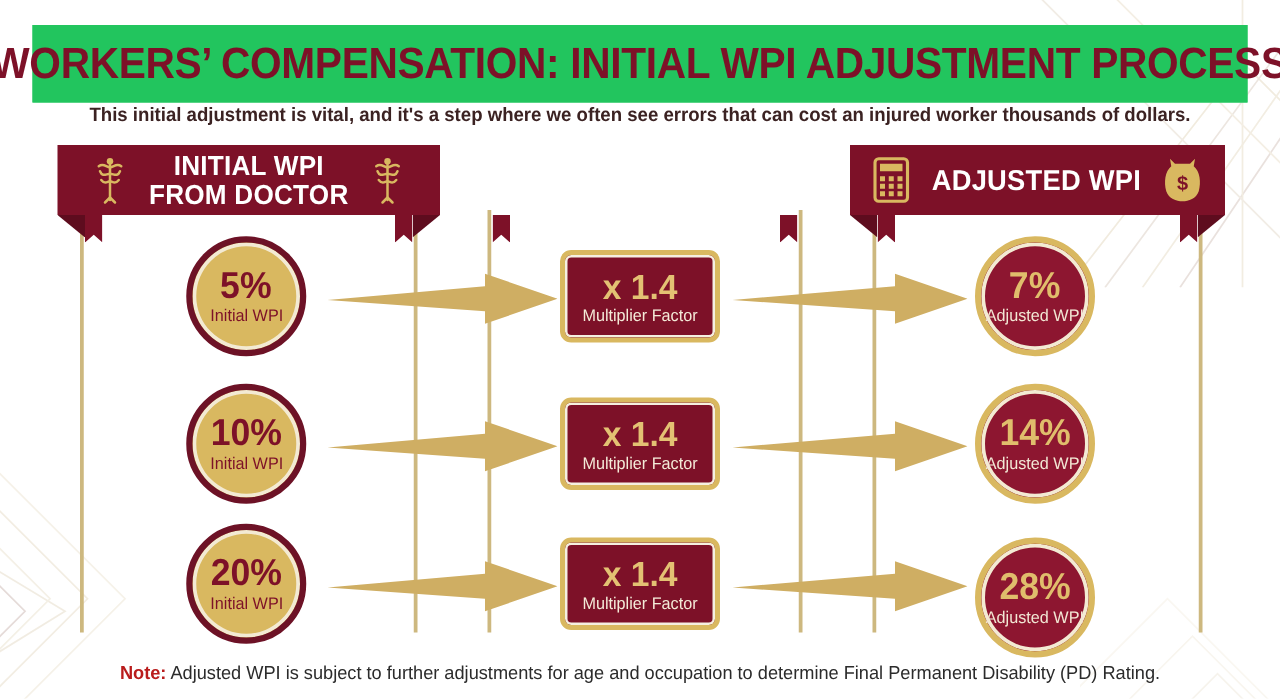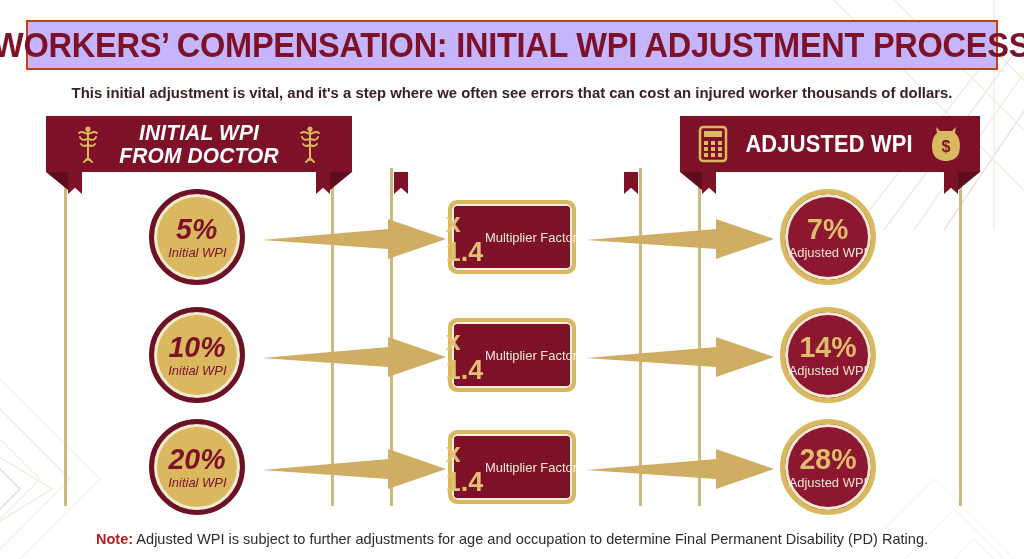"WORKERS’ COMPENSATION: INITIAL WPI" .title-band { background: #c4b5fd -> #22c55e; border: 2px solid #c2410c -> 2px solid #22c55e; height: 50px -> 62px }
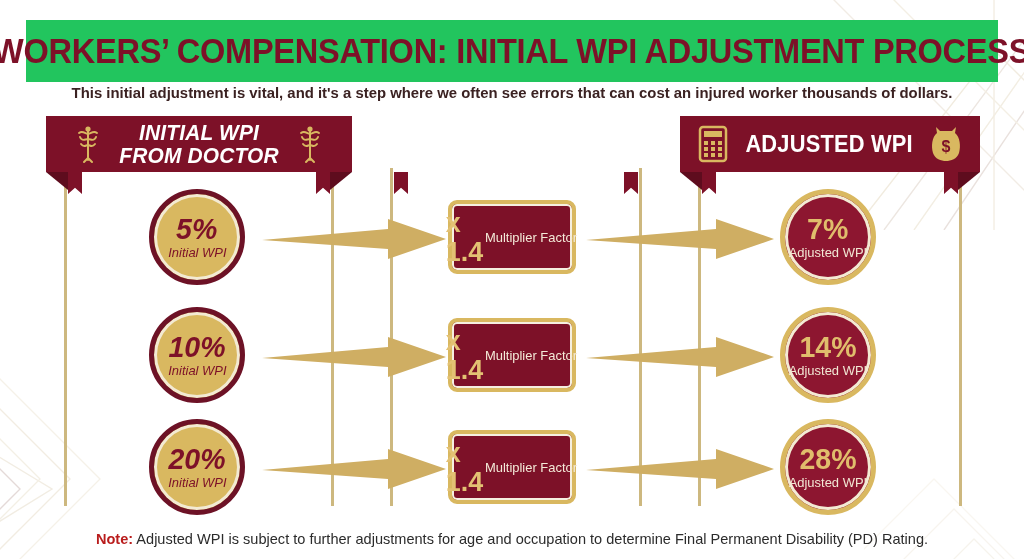"INITIAL WPI" .col-1 { font-style: italic -> none }
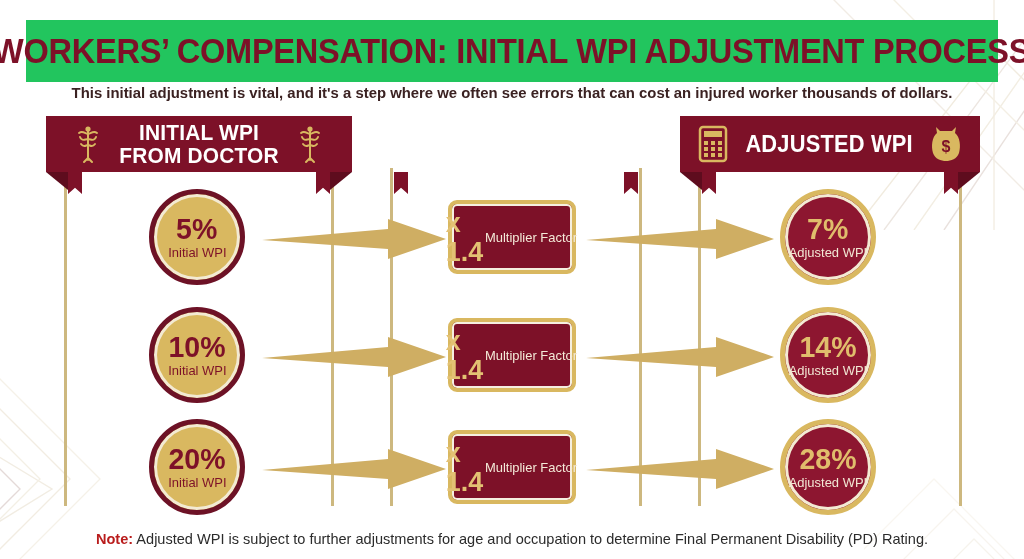"x 1.4" .mbox { flex-direction: row -> column }
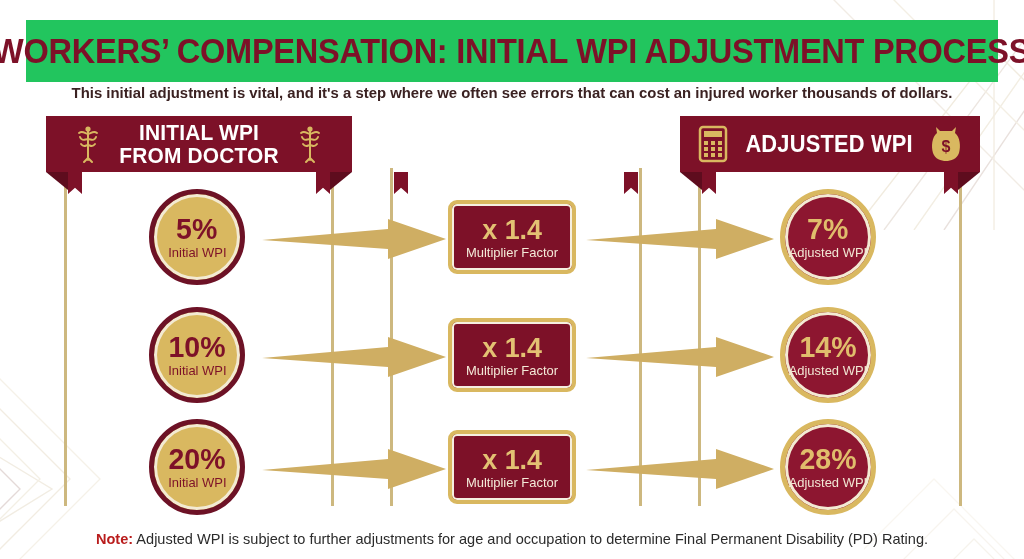"28%" div.circle { top: 303px -> 314px }
